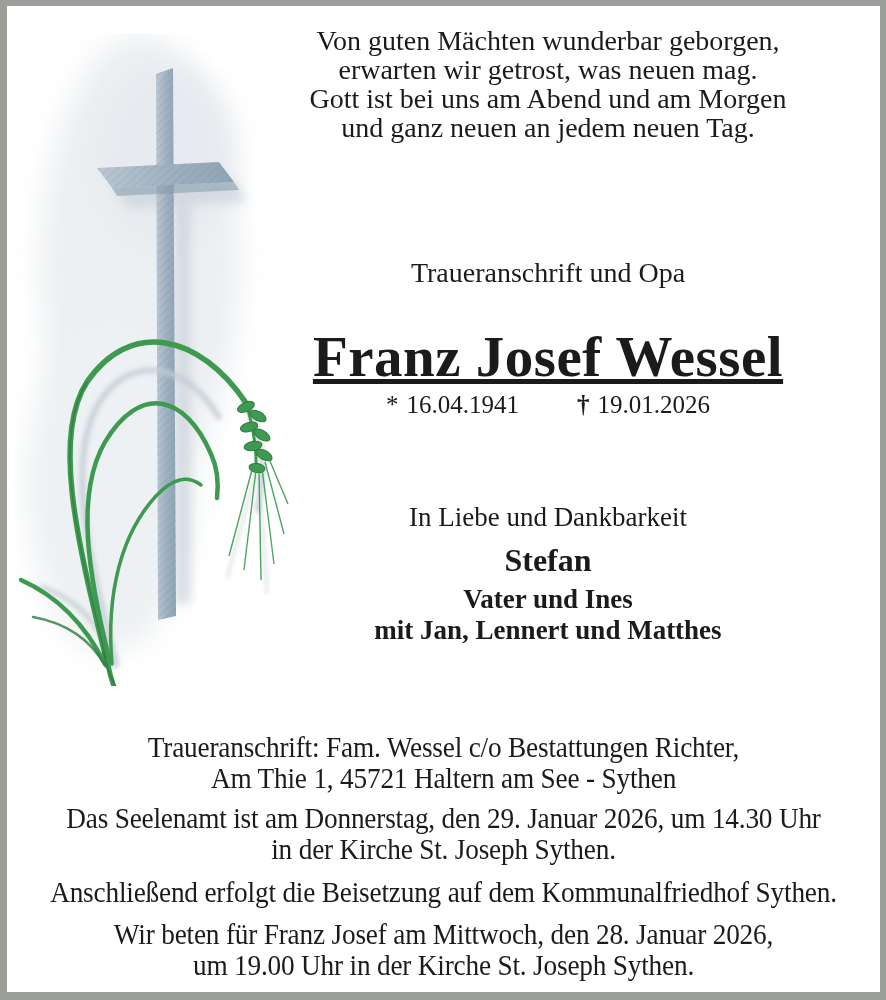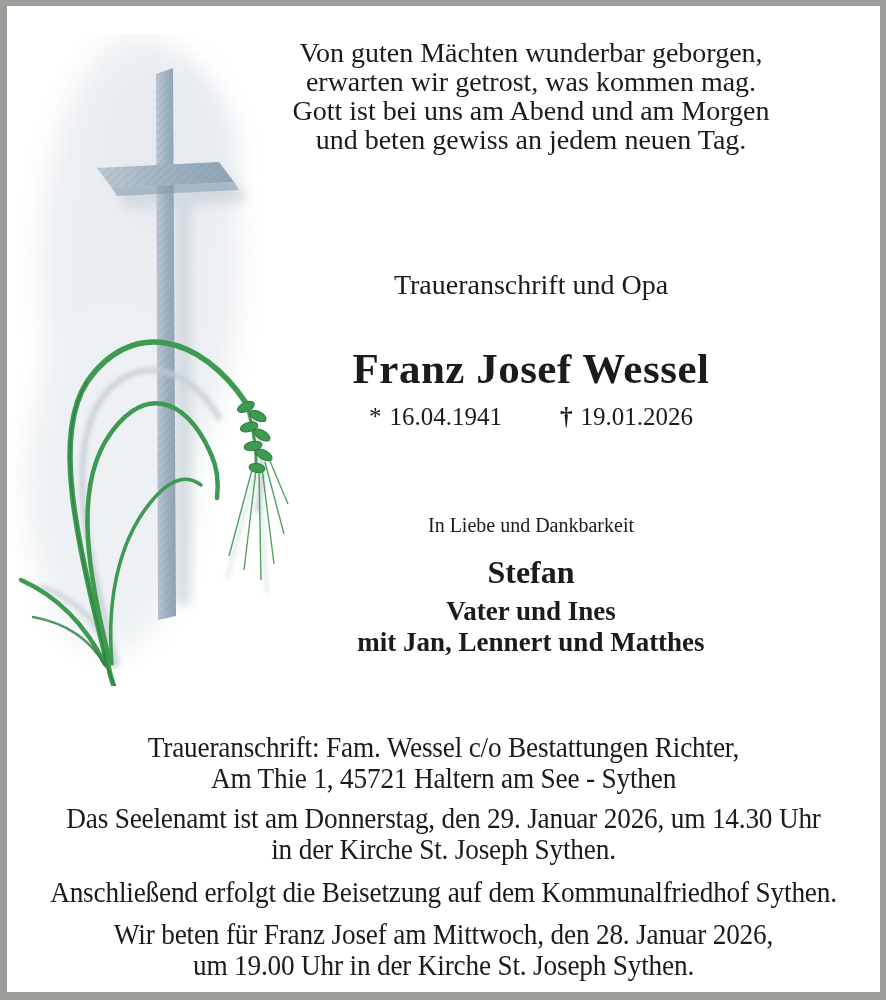"Von guten Mächten wunderbar geborgen," .col { left: 226px -> 243px; margin-top: 12px -> none }
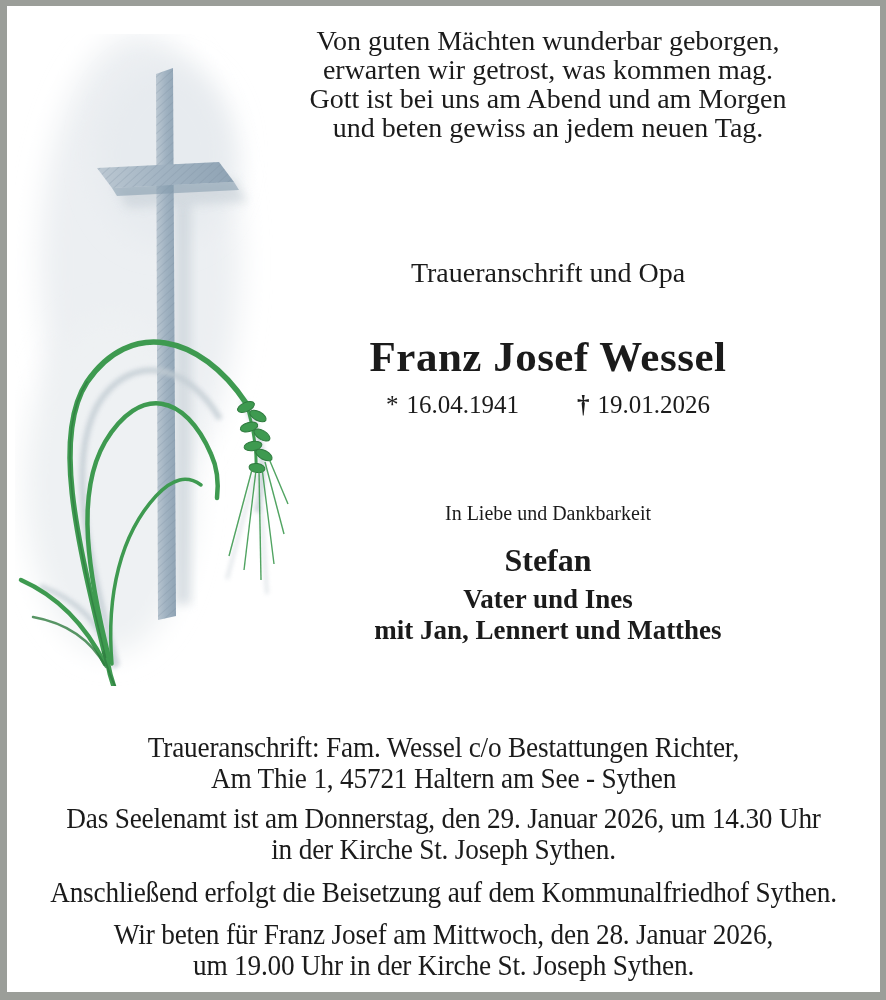"erwarten wir getrost, was kommen" div { text: kommen -> neuen }
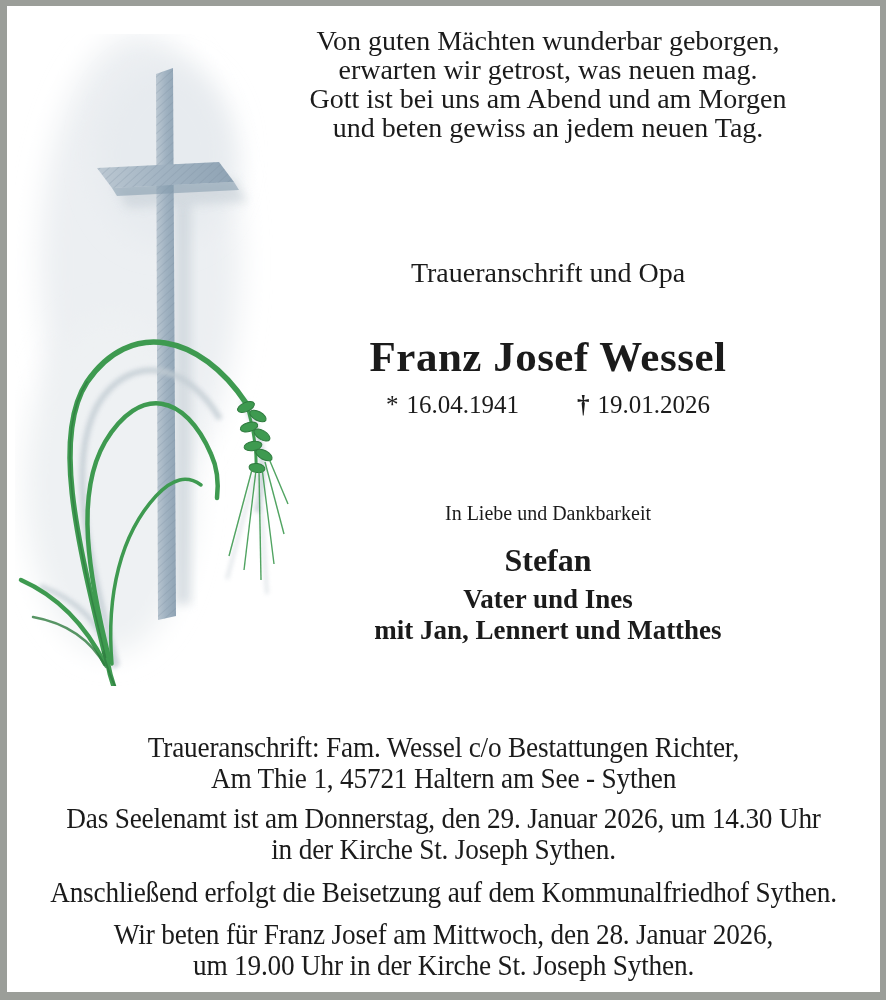"und beten gewiss an jedem" div { text: beten gewiss -> ganz neuen }
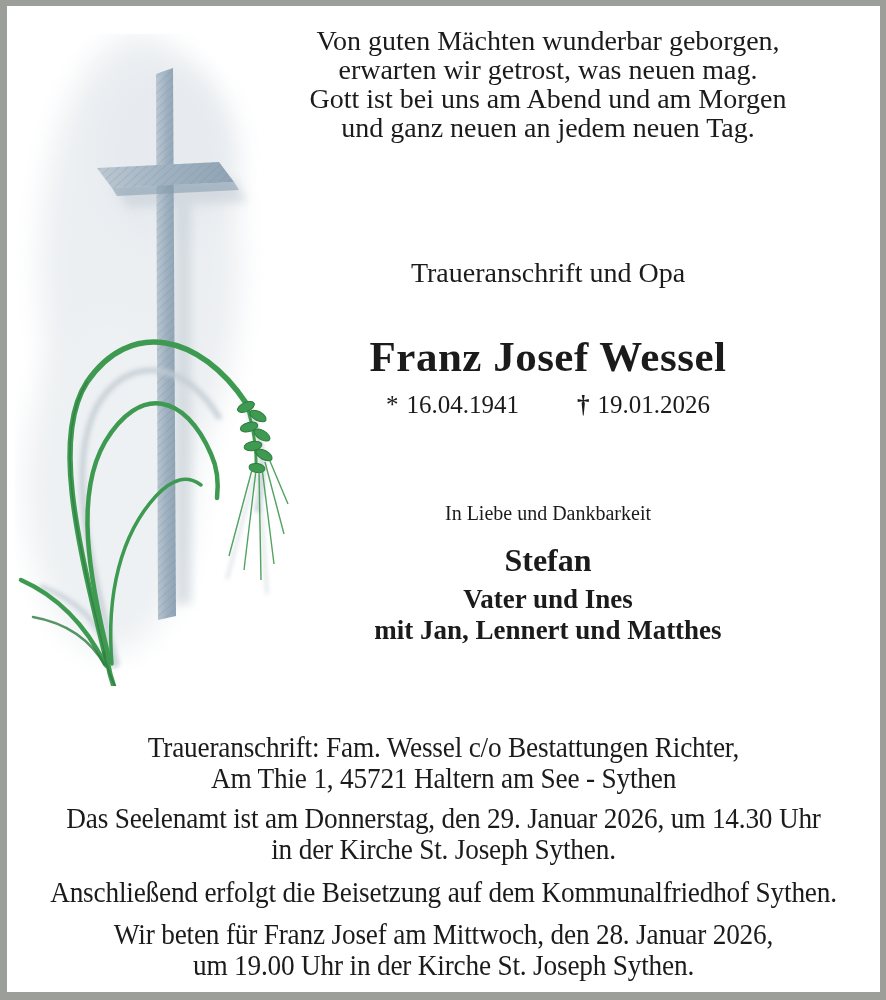"Franz Josef Wessel" .deceased-name { font-size: 43px -> 57px; text-decoration: none -> underline }
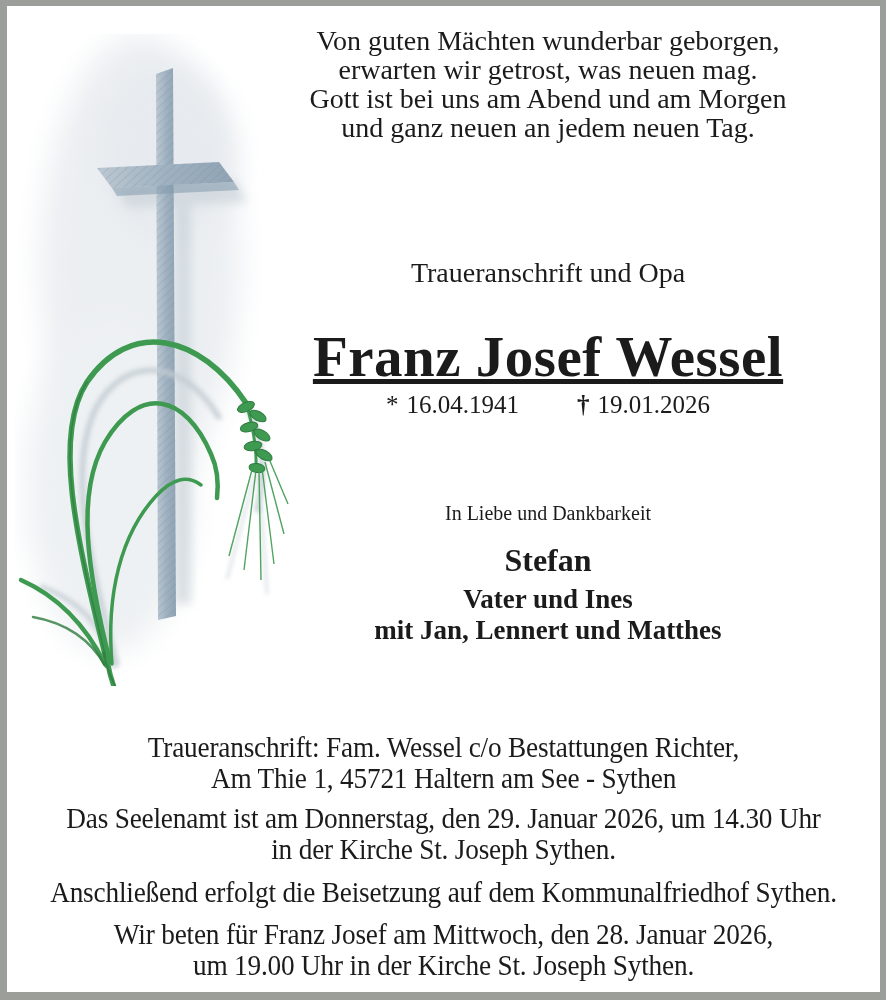"In Liebe und Dankbarkeit" .liebe { font-size: 20px -> 27px }
